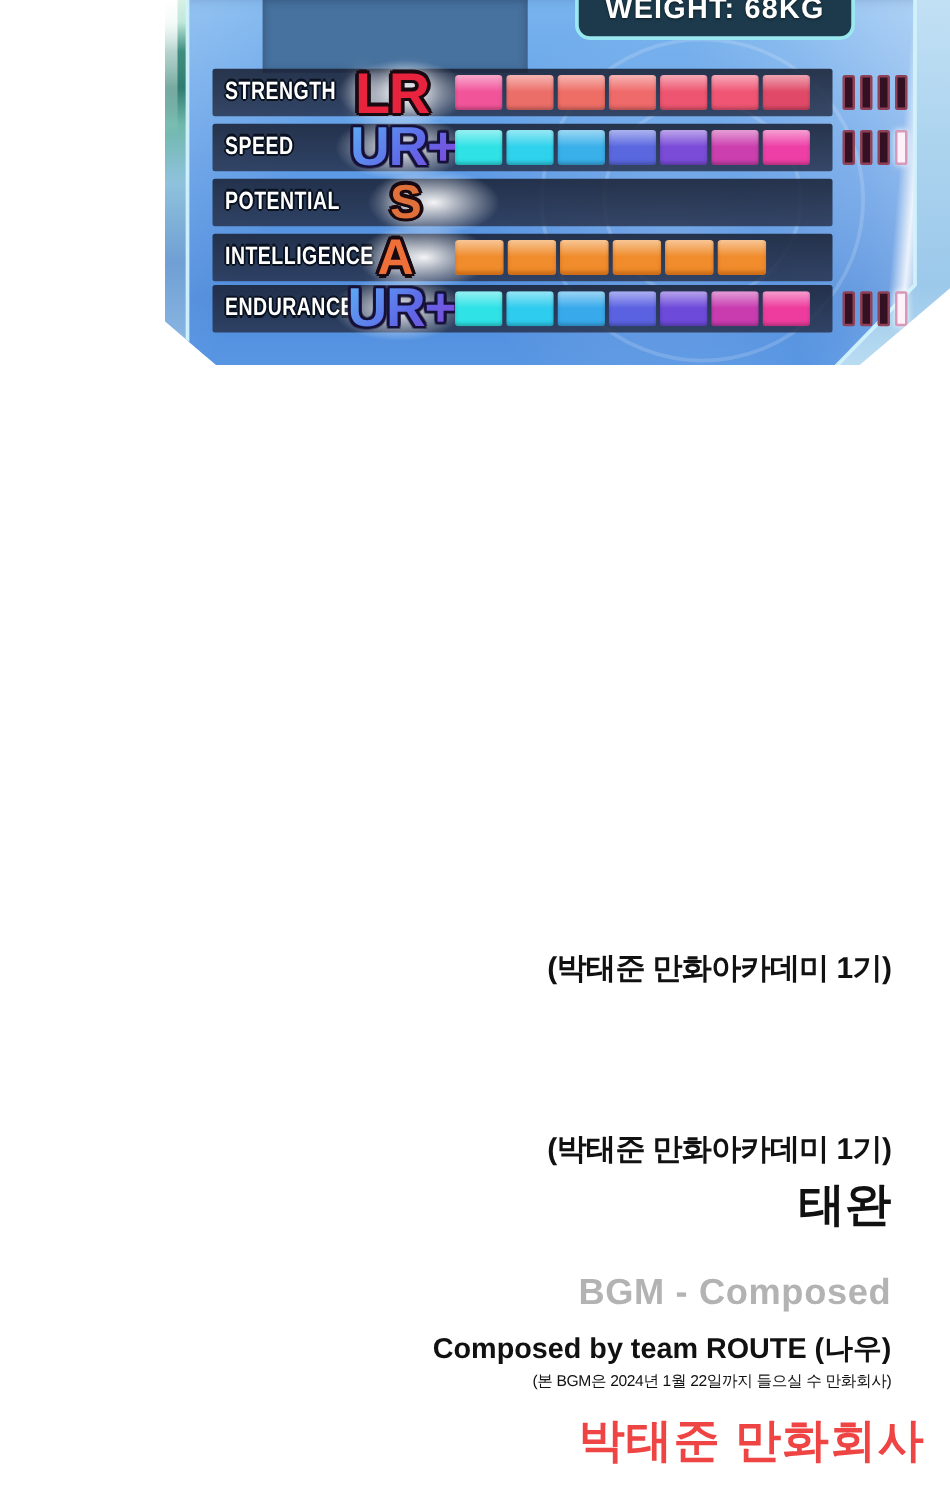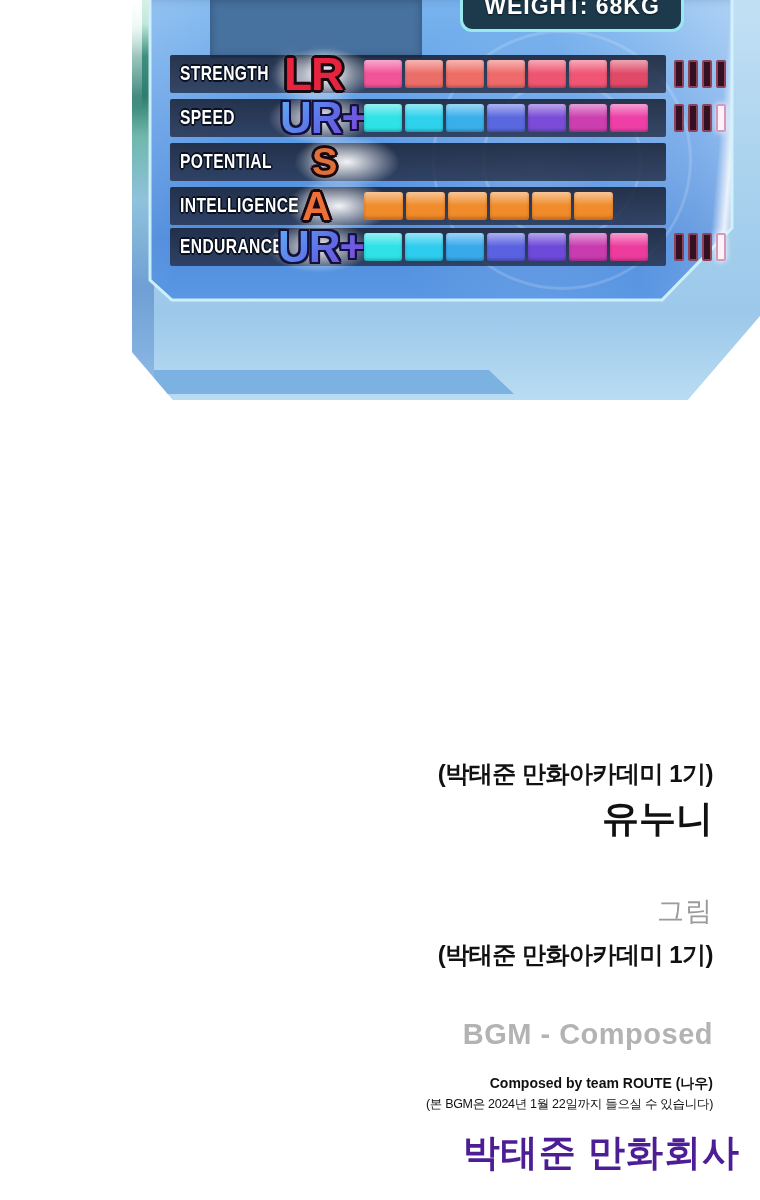"WEIGHT: 68KG" .panel { height: 400px -> 292px }
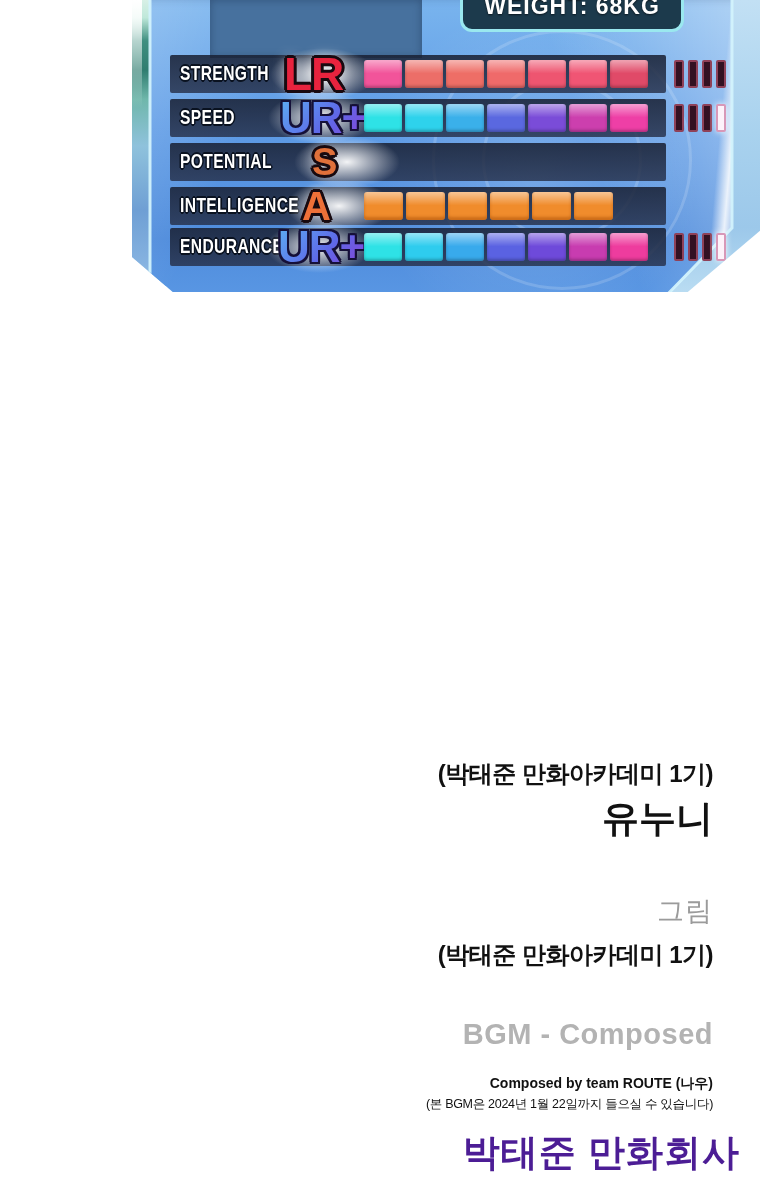"유누니" div.credit-name { html: <div>유누니</div> -> none }
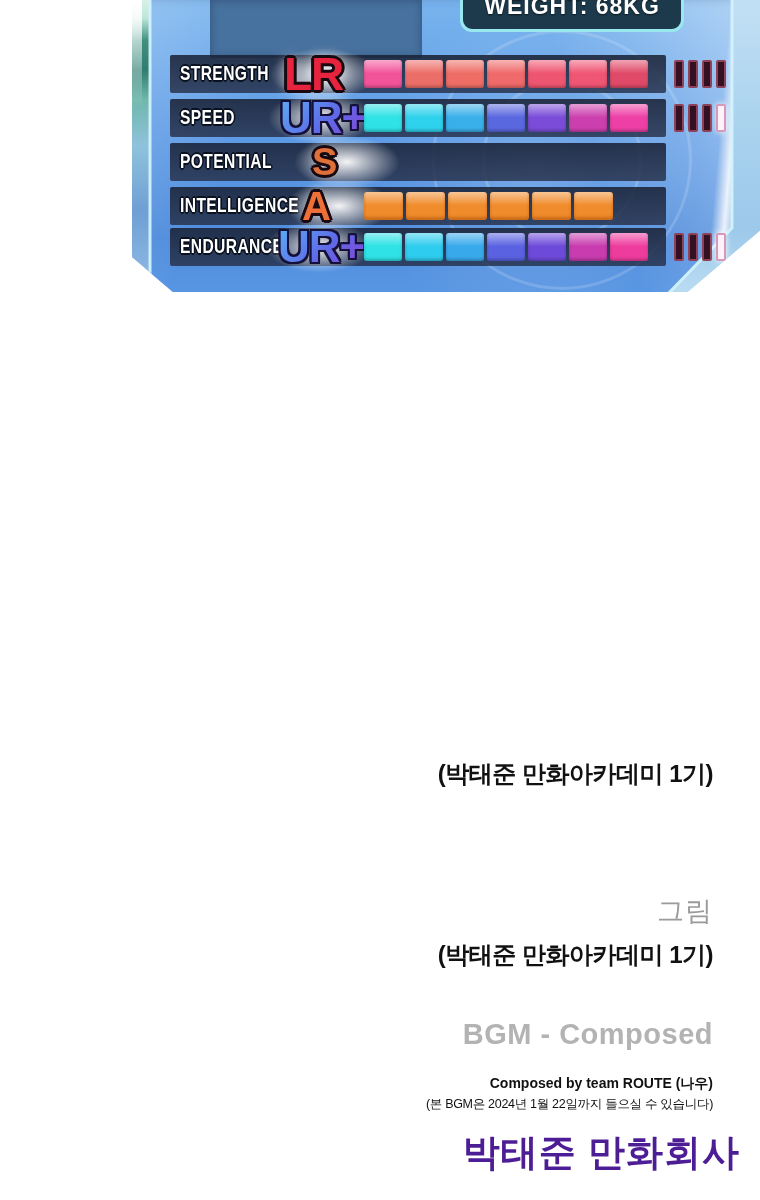"그림" div.credit-role { html: <div>그림</div> -> none }
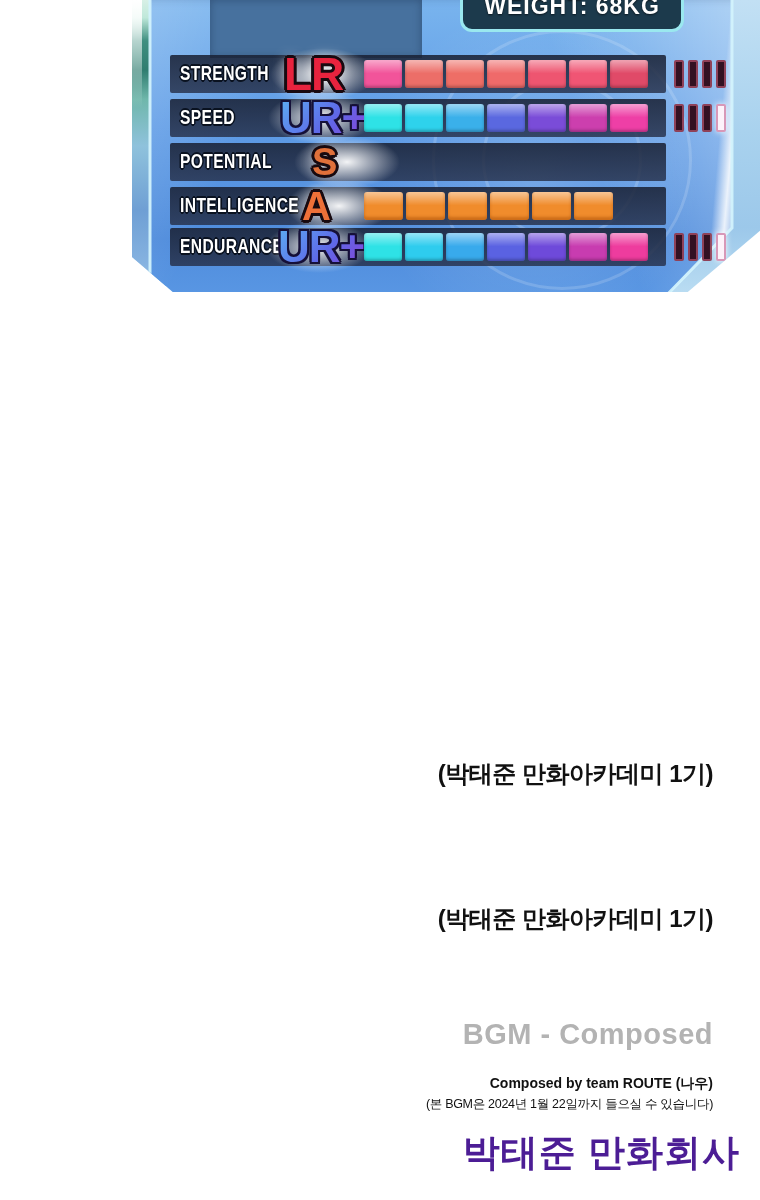"태완" div.credit-name { html: none -> <div>태완</div> }
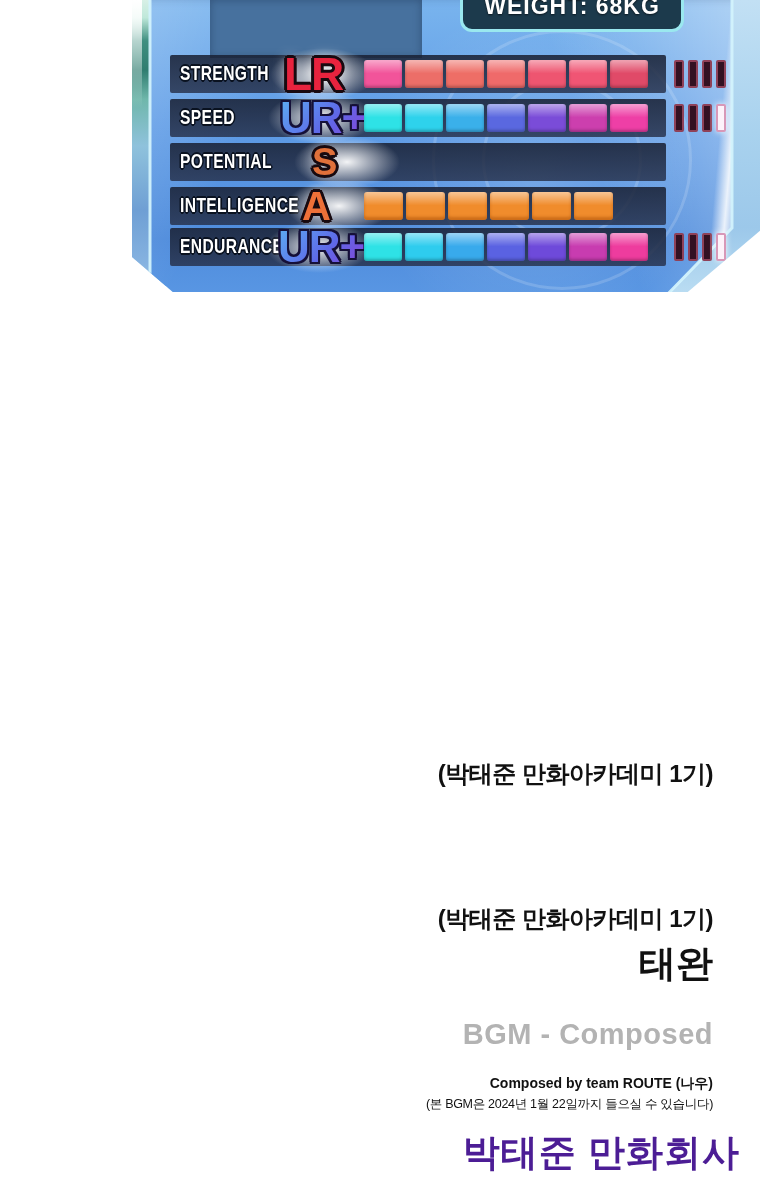"Composed by team ROUTE (나우)" .bgm-composer { font-size: 14px -> 23px; margin-top: 24px -> 12px }
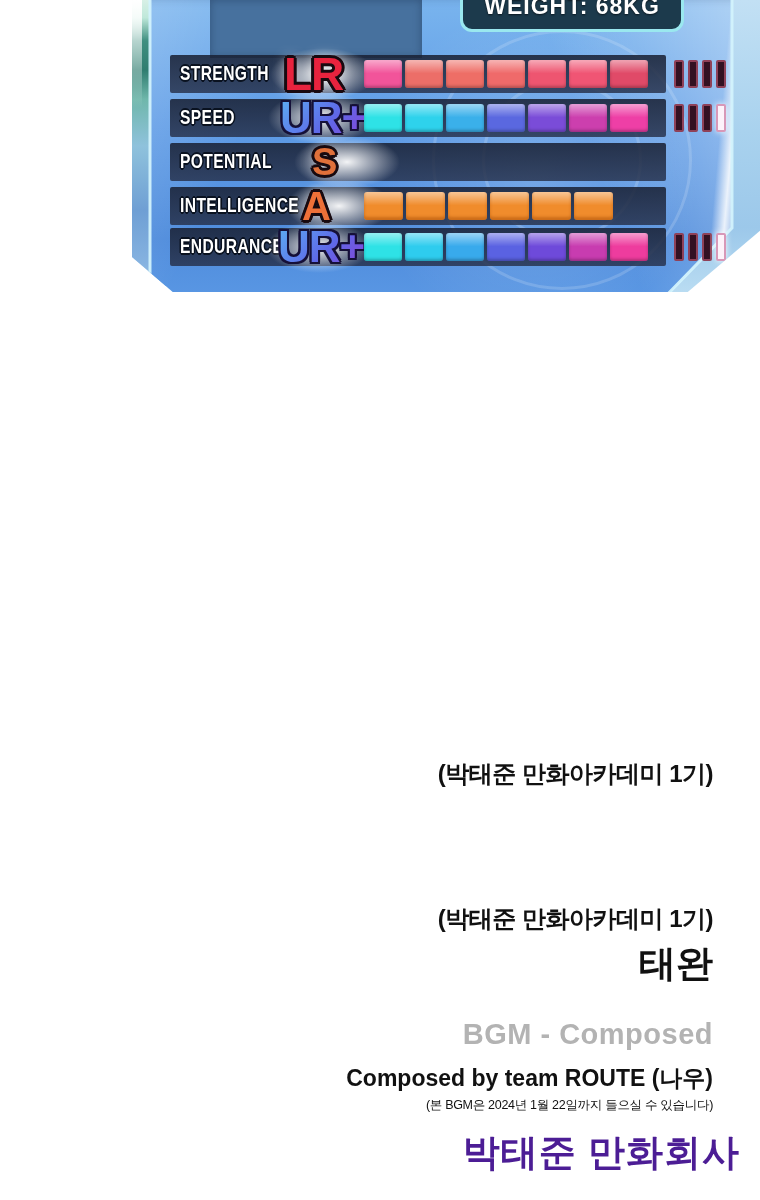"(본 BGM은 2024년 1월 22일까지" div.bgm-notice { text: 있습니다 -> 만화회사 }
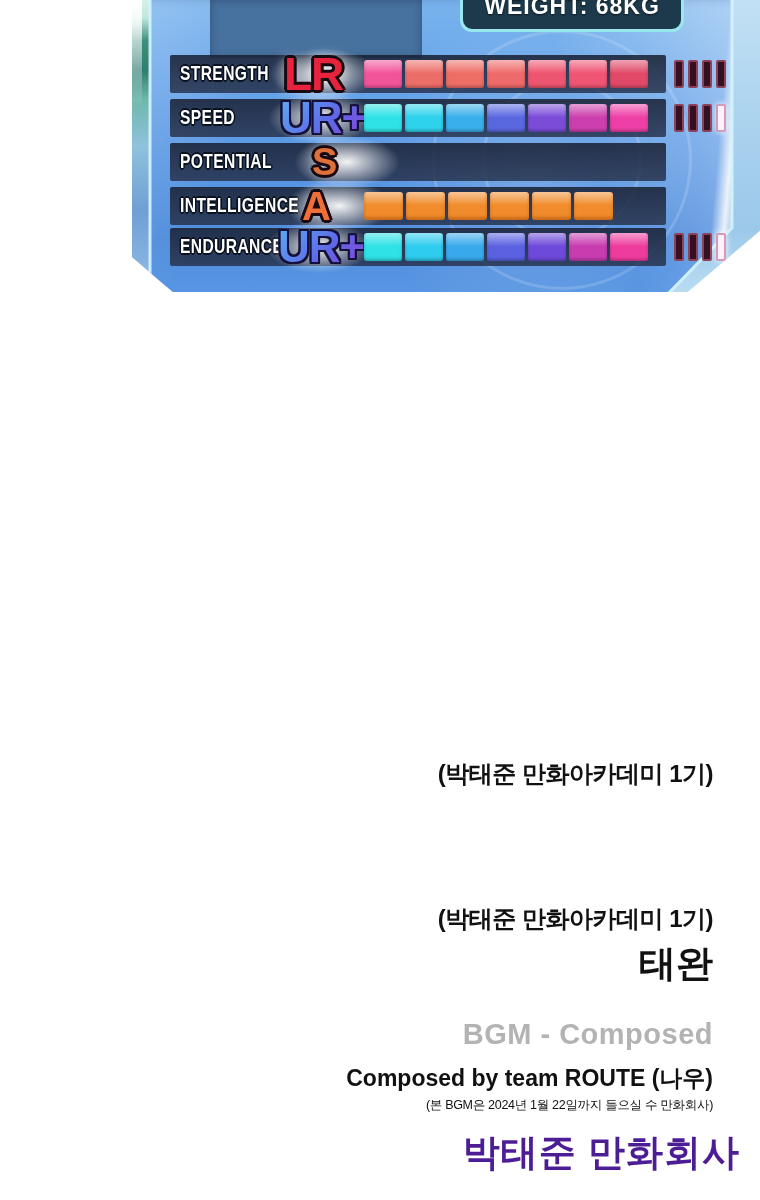"박태준 만화회사" .company { color: #4c1d95 -> #ef4444 }
